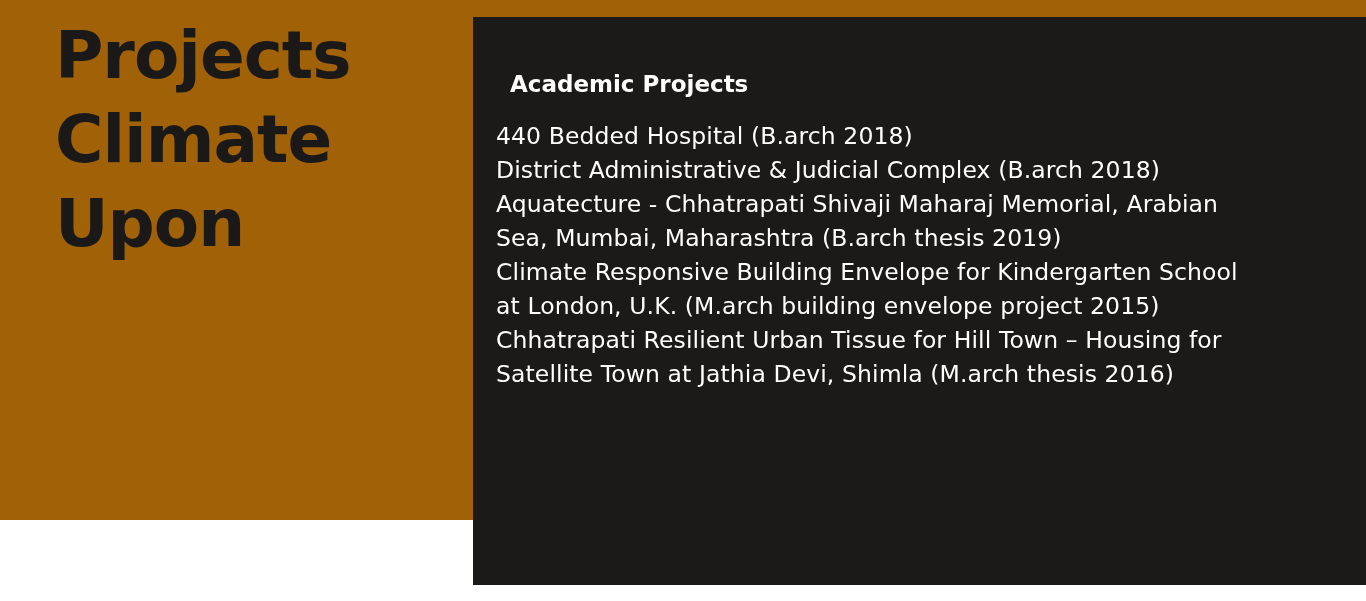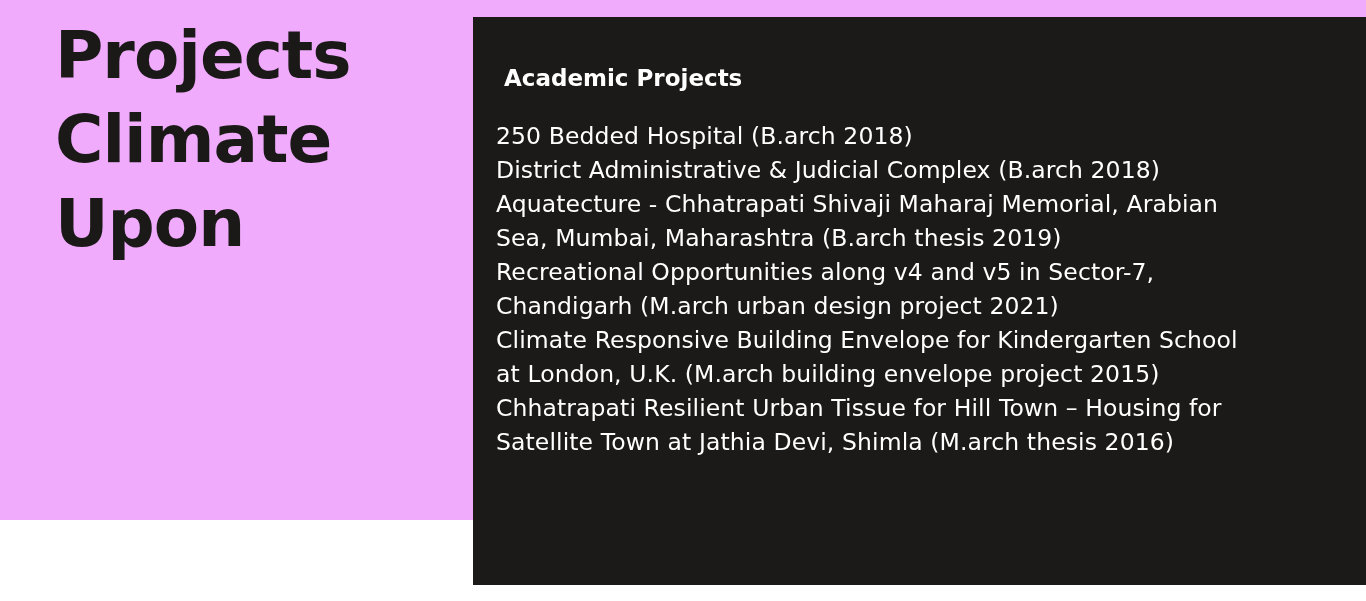"Projects" .page { background: #f0abfc -> #a16207 }
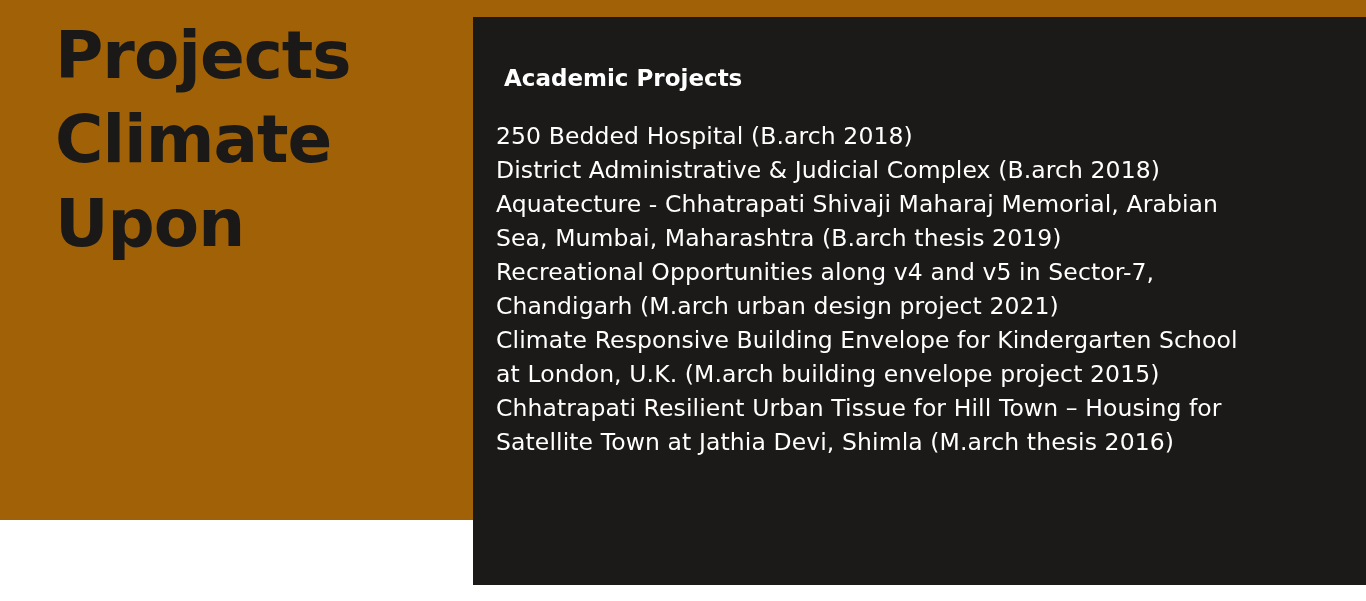"Academic Projects" .section-heading { margin: 8px -> 14px }
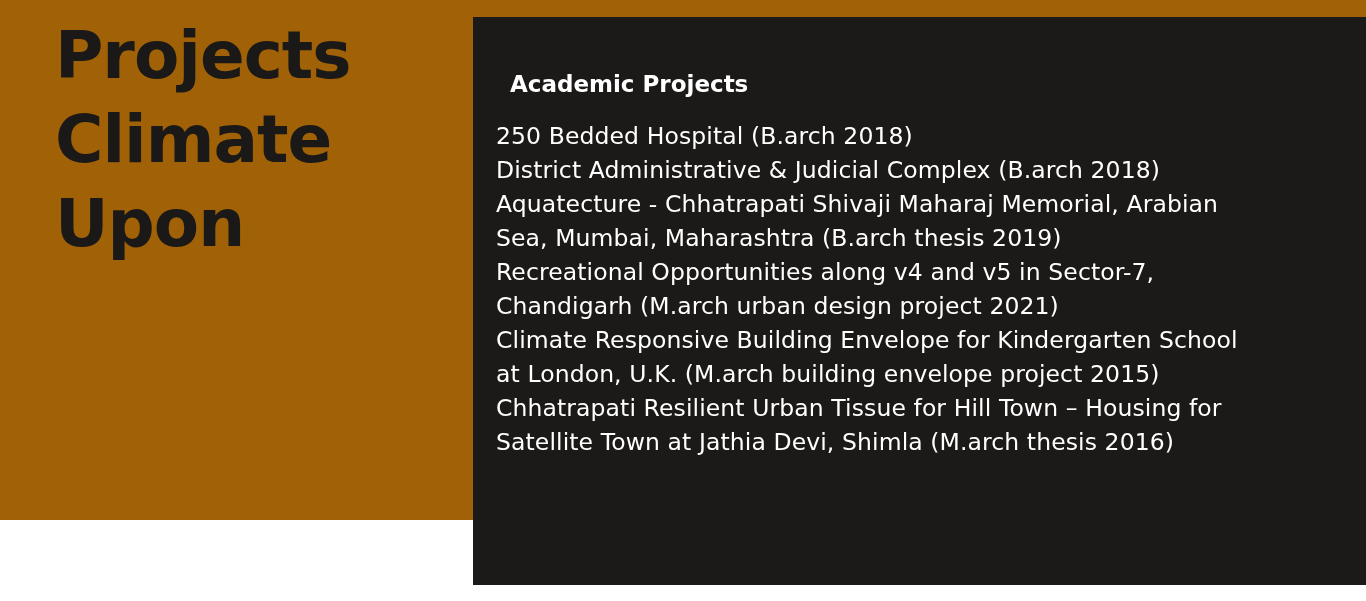"250 Bedded Hospital (B.arch 2018)" span.line { text: 250 -> 440 }
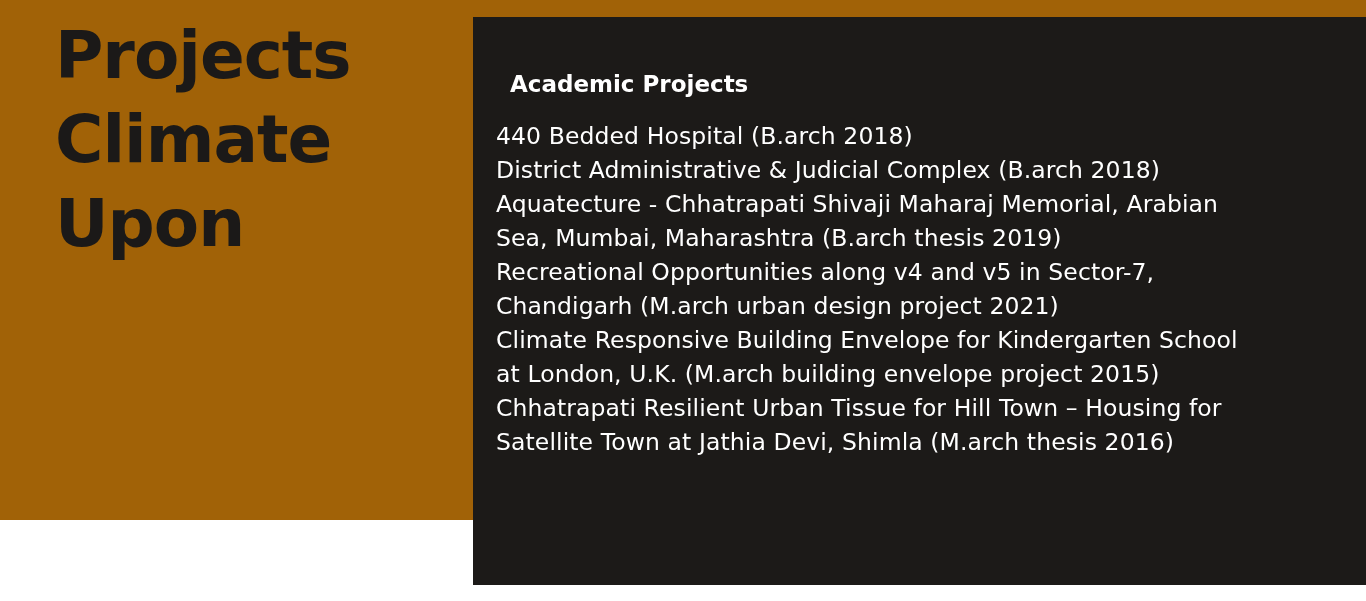"Recreational Opportunities along v4 and" li.project-item { html: <li> <span>Recreational Opportunities along v4 and v5 in Sector-7,</span> <span>Chandigarh (M.arch urban design project 2021)</span> </li> -> none }
